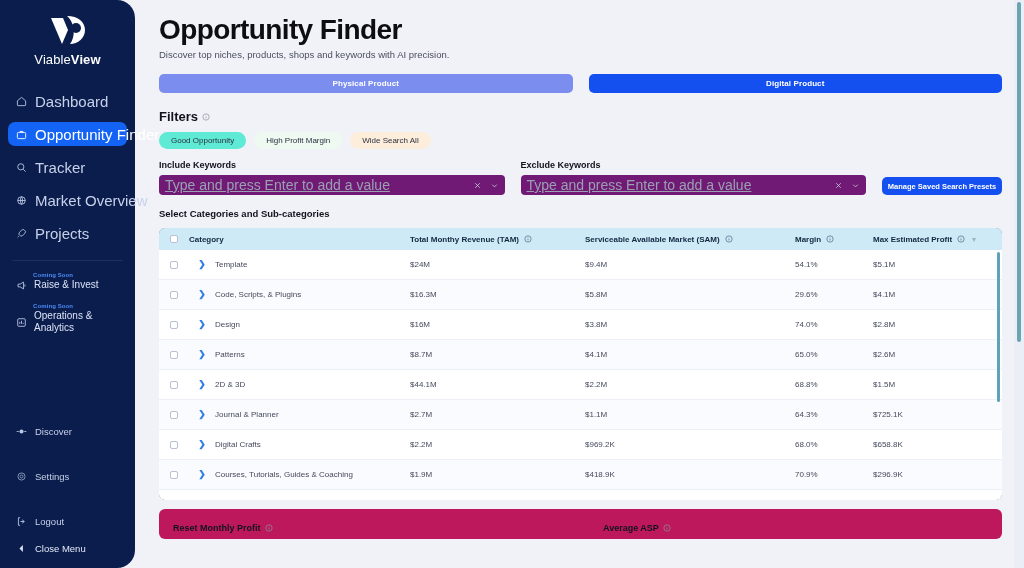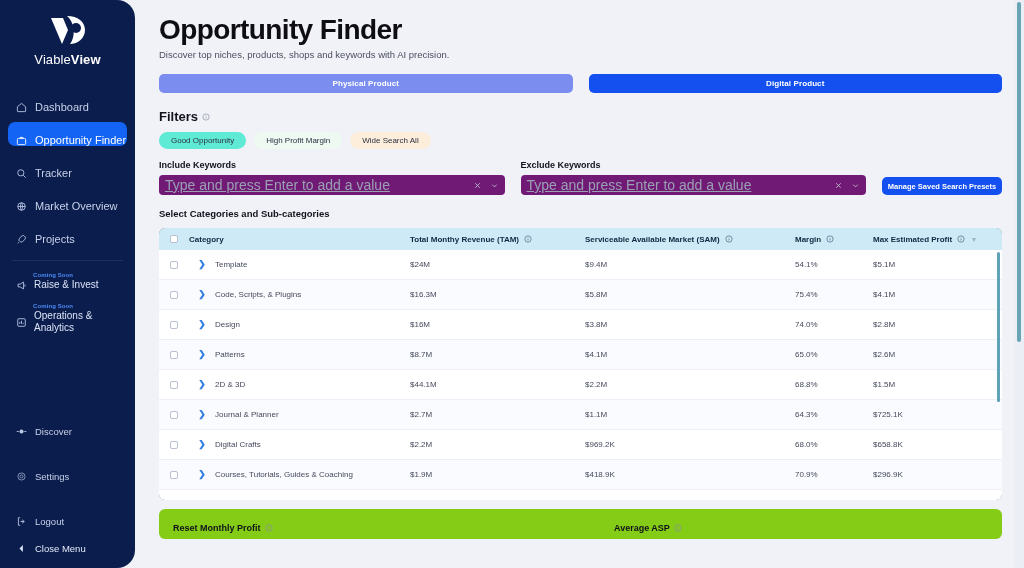"Dashboard" .nav-item { align-items: flex-end -> center; font-size: 11px -> 15px }
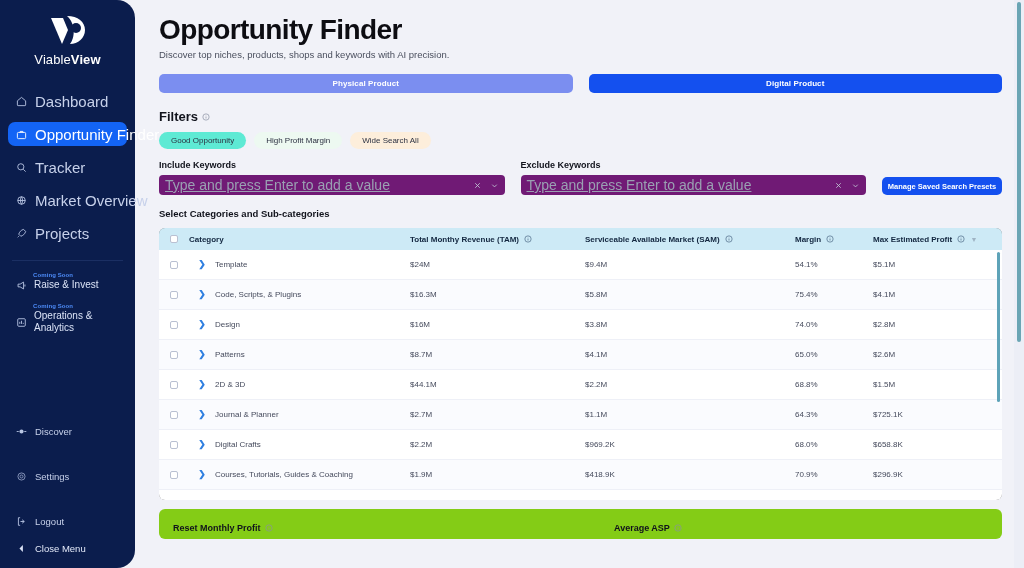"75.4%" div.c-mar { text: 75.4% -> 29.6% }
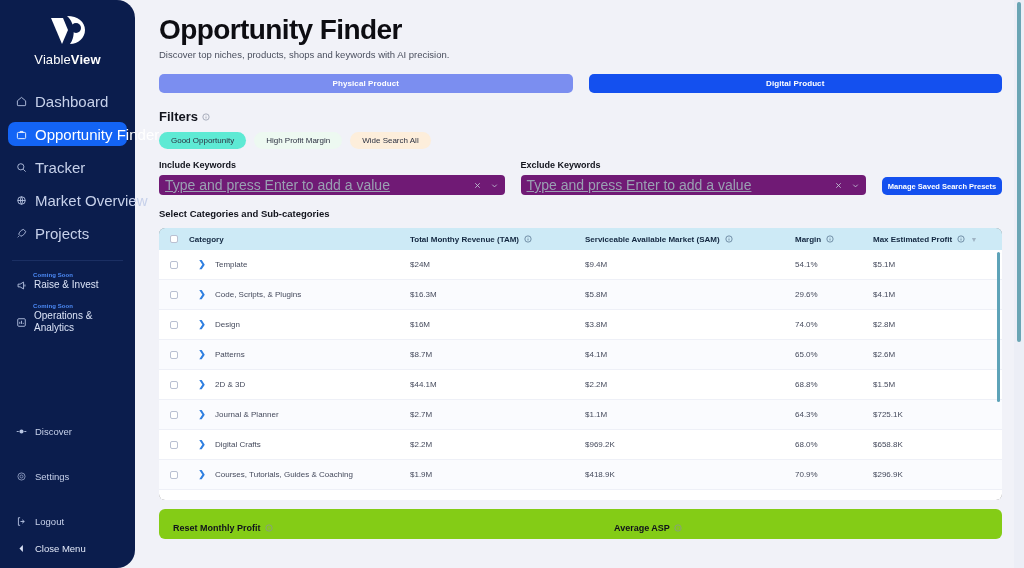"Reset Monthly Profit" .bottom-card { background: #84cc16 -> #be185d; gap: 11px -> 0 }
